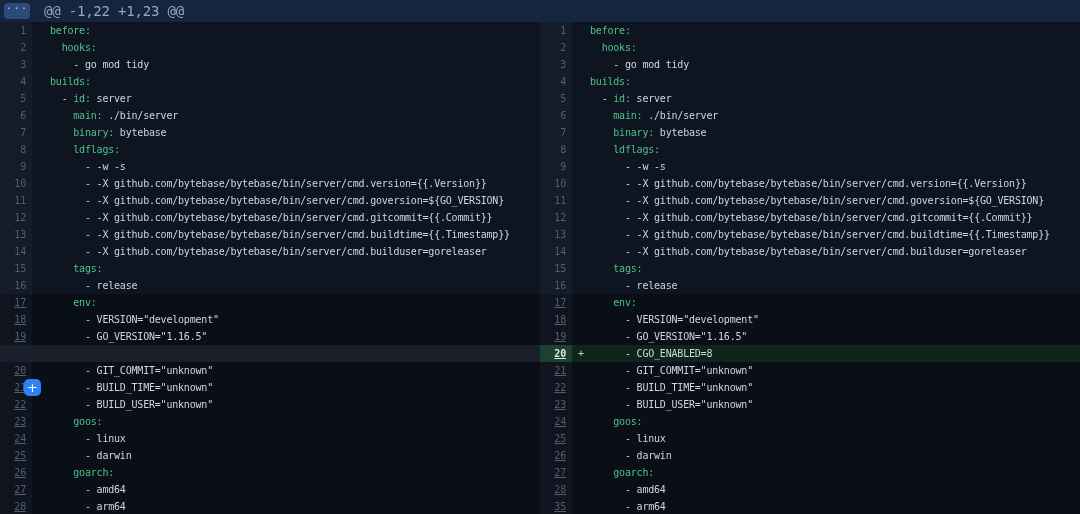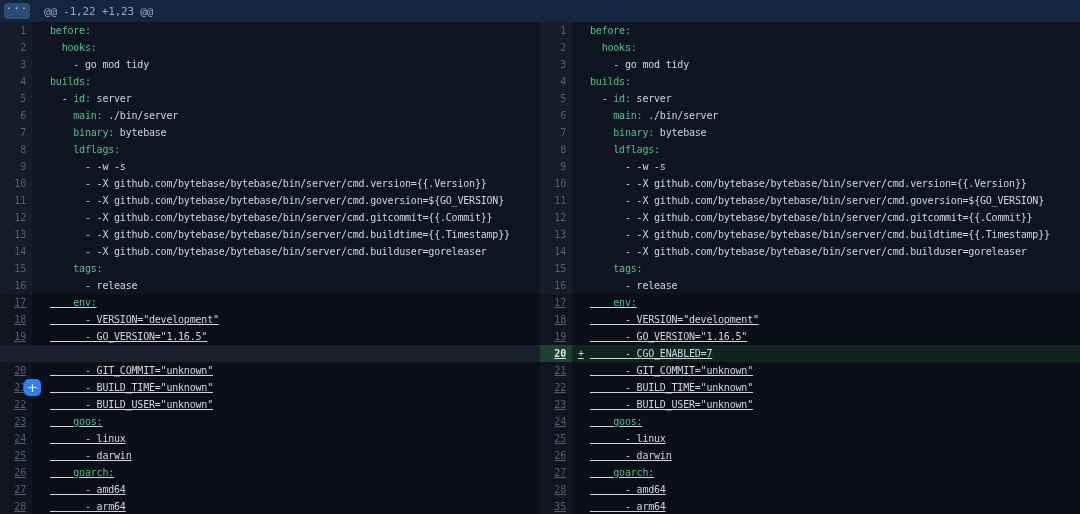"@@ -1,22 +1,23 @@" .hunk-text { font-size: 11px -> 14px }
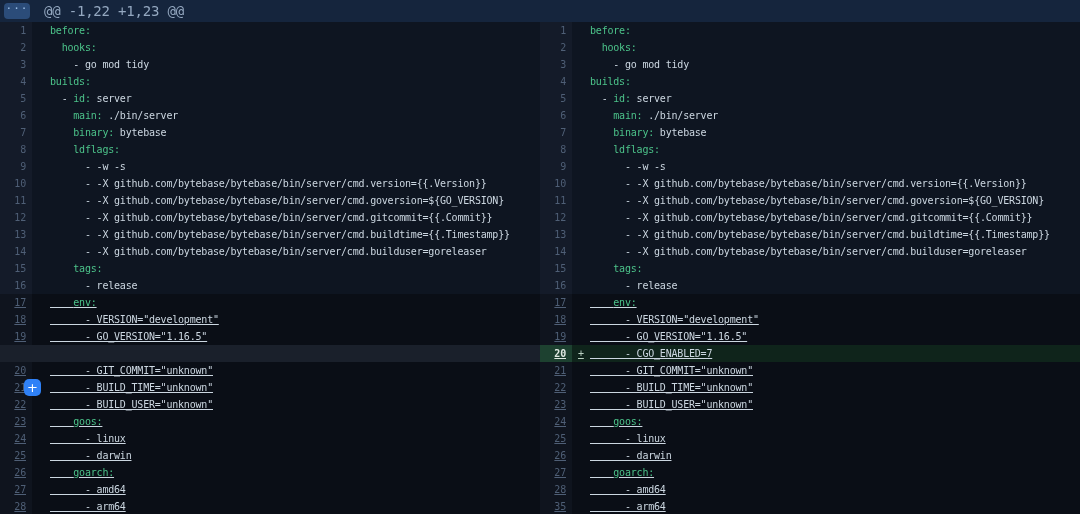"env:" .row.dark .marker,.row.dark .code { text-decoration: underline -> none }
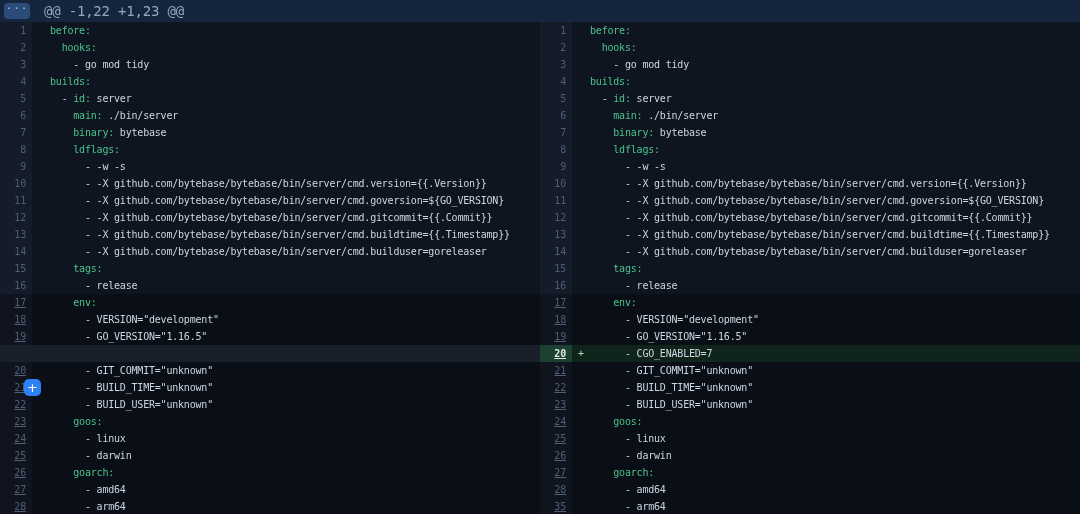"- CGO_ENABLED=7" span.seg-p { text: 7 -> 8 }
